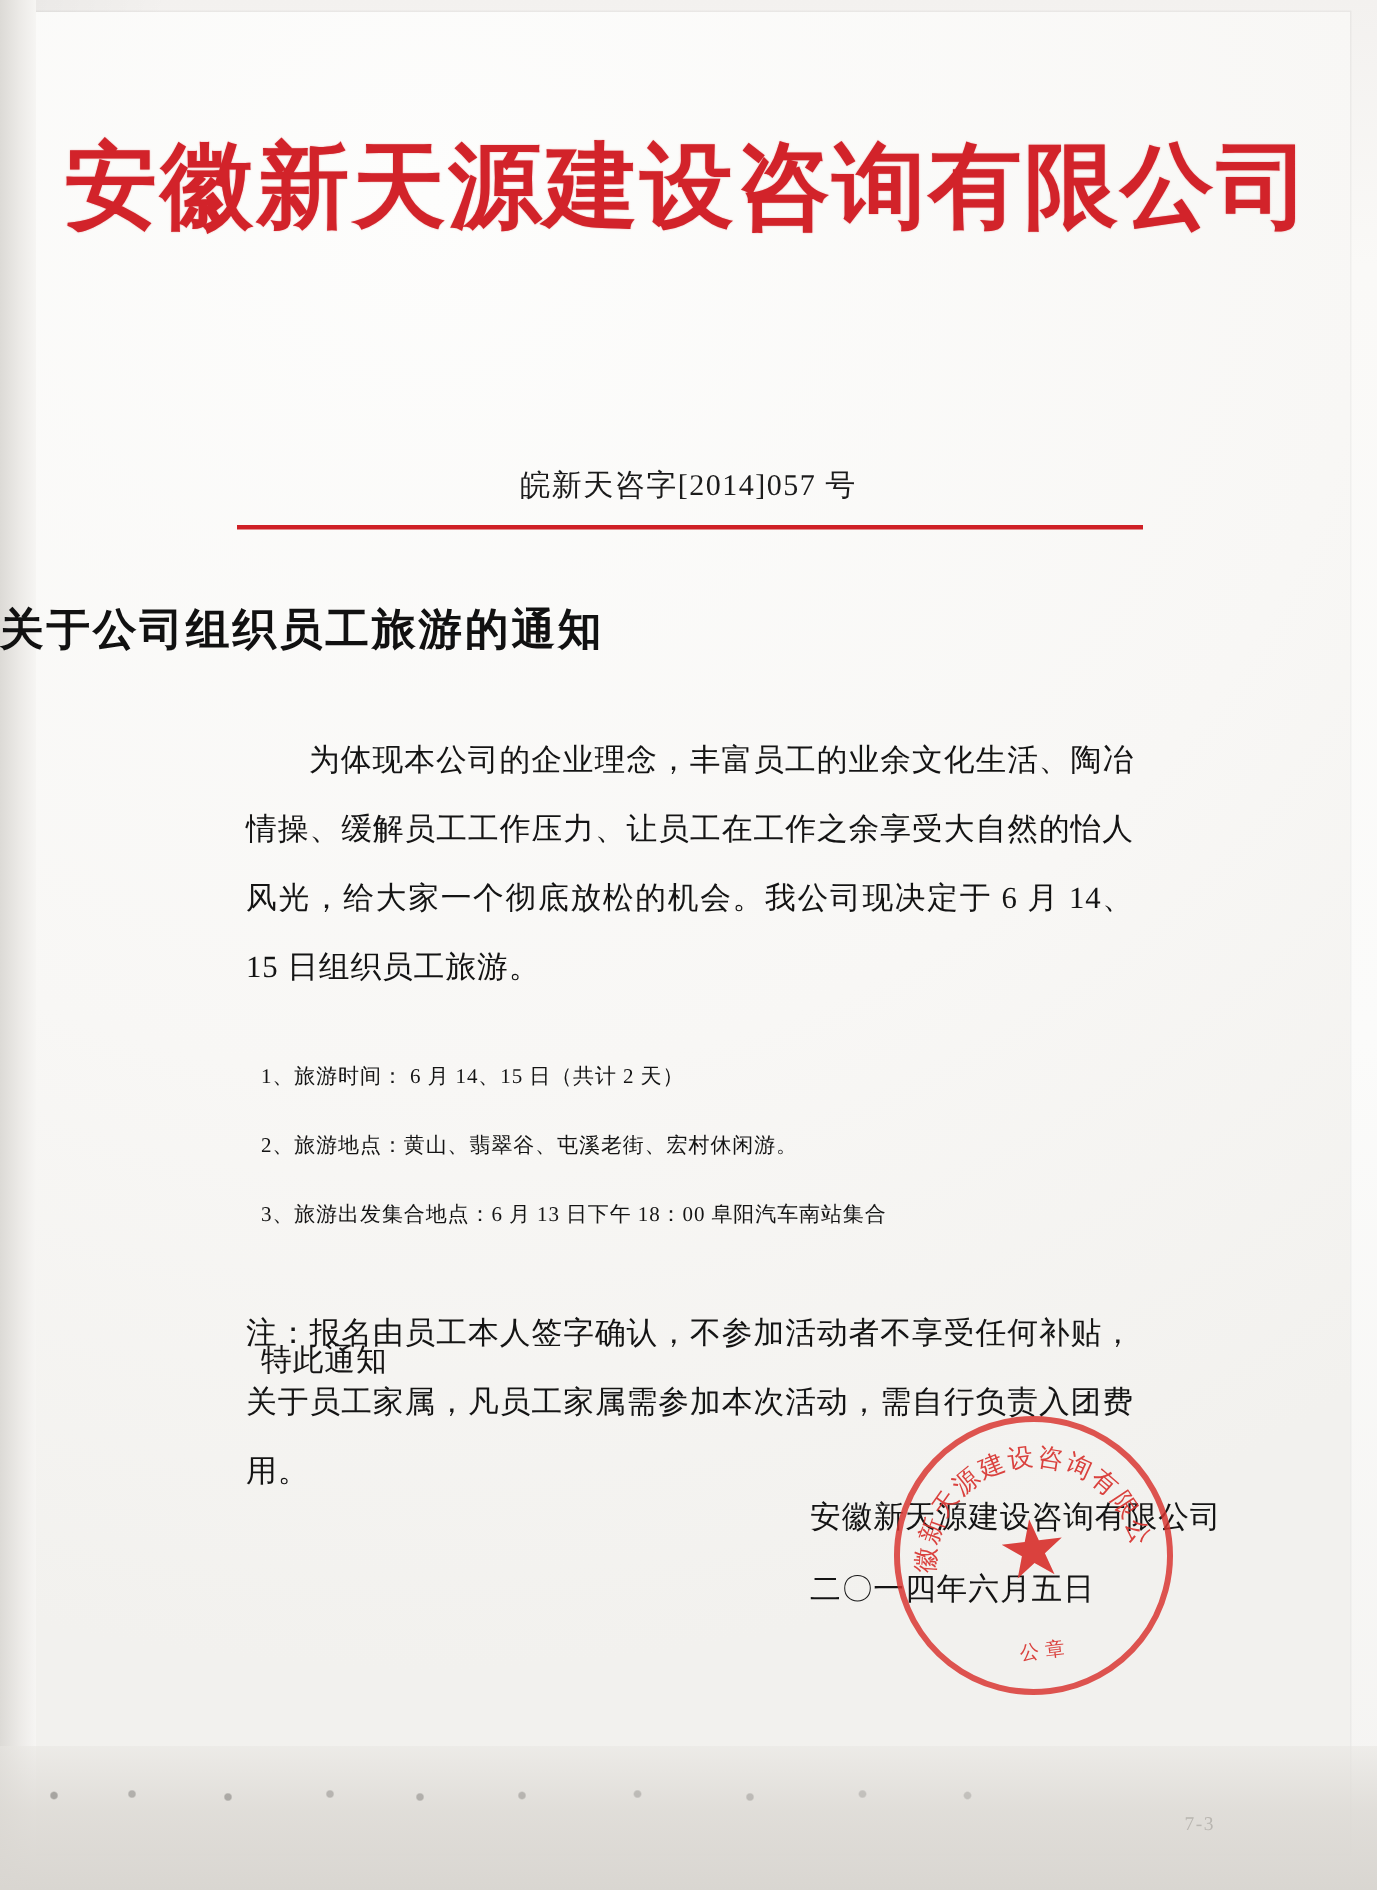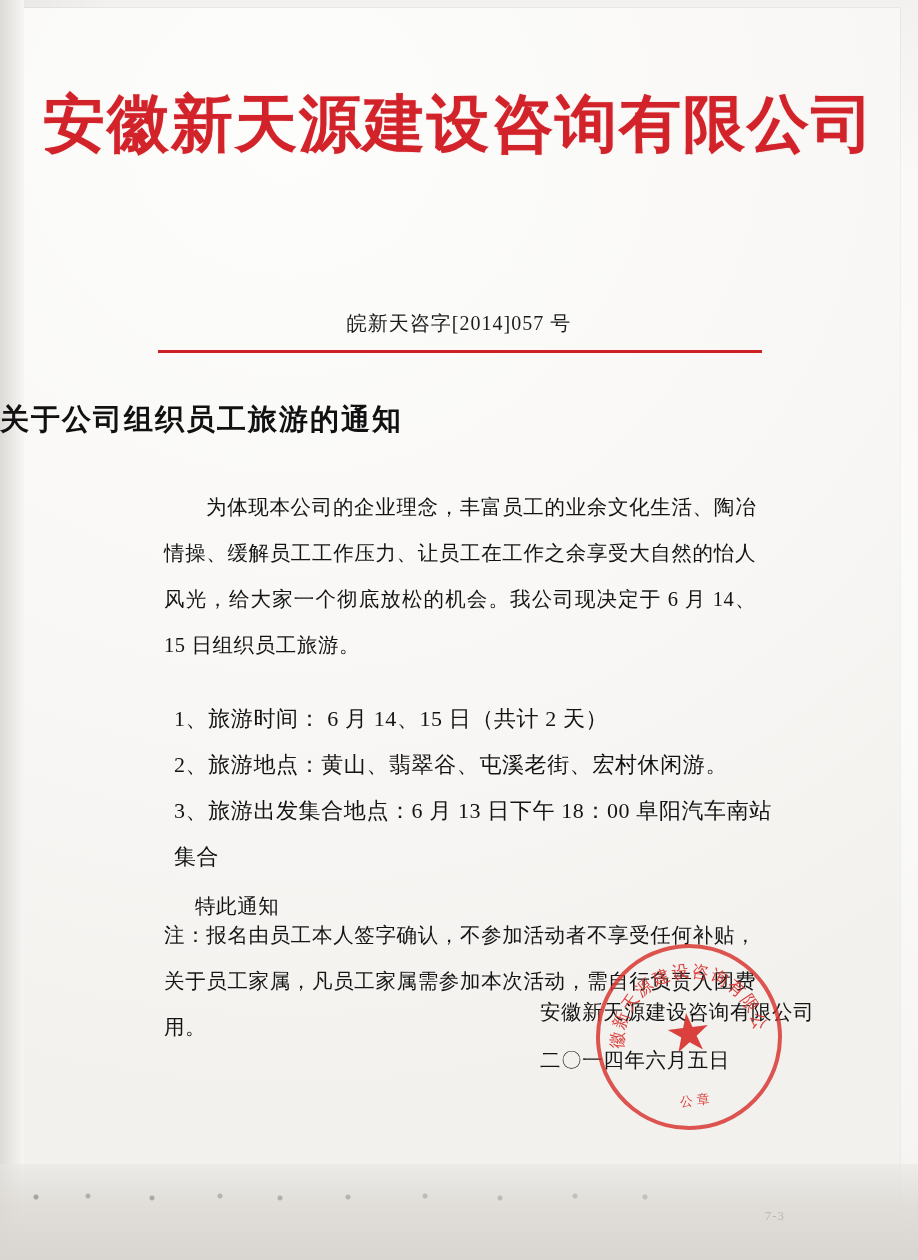"1、旅游时间： 6 月 14、15 日（共计" .item { font-size: 22px -> 14px }
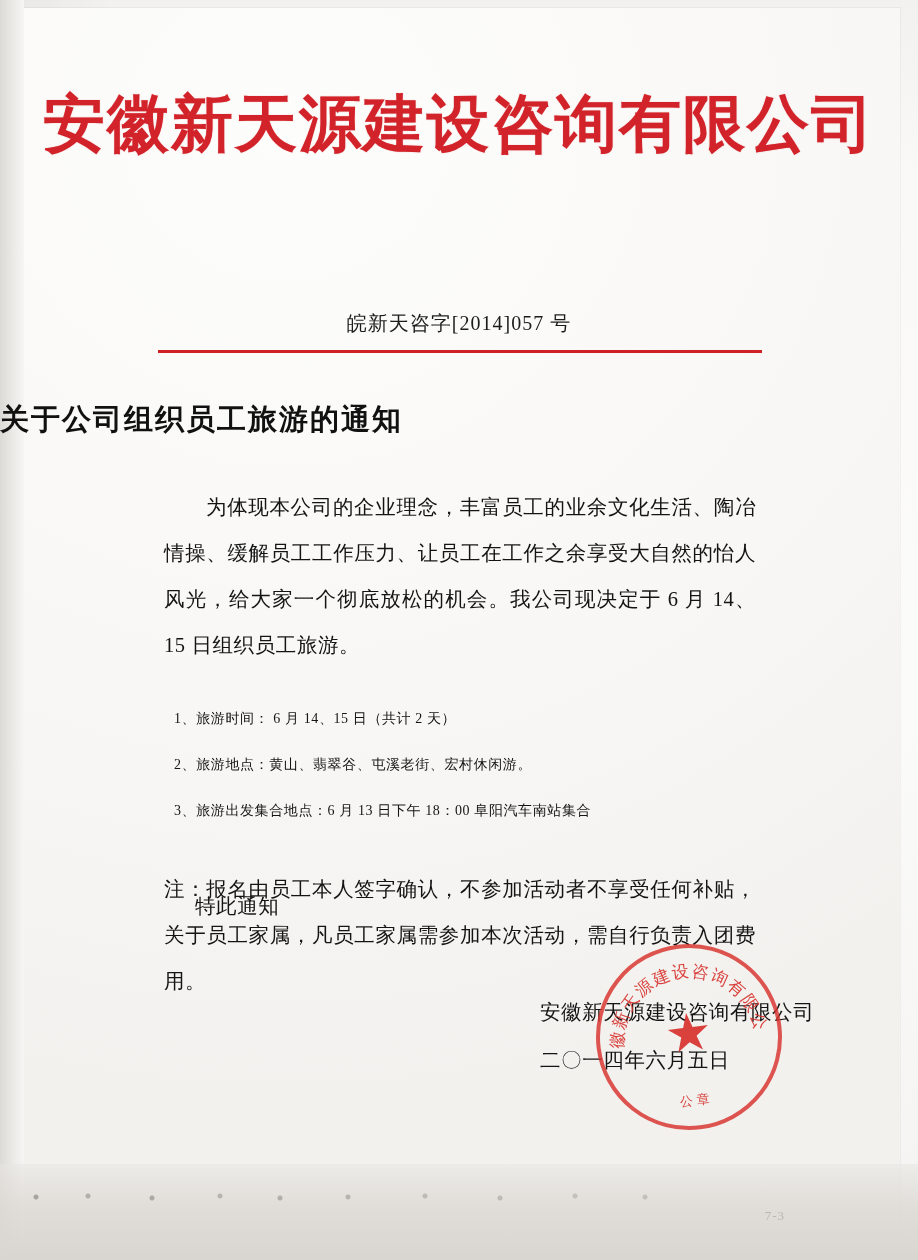"特此通知" #closing { margin-left: 21px -> none }
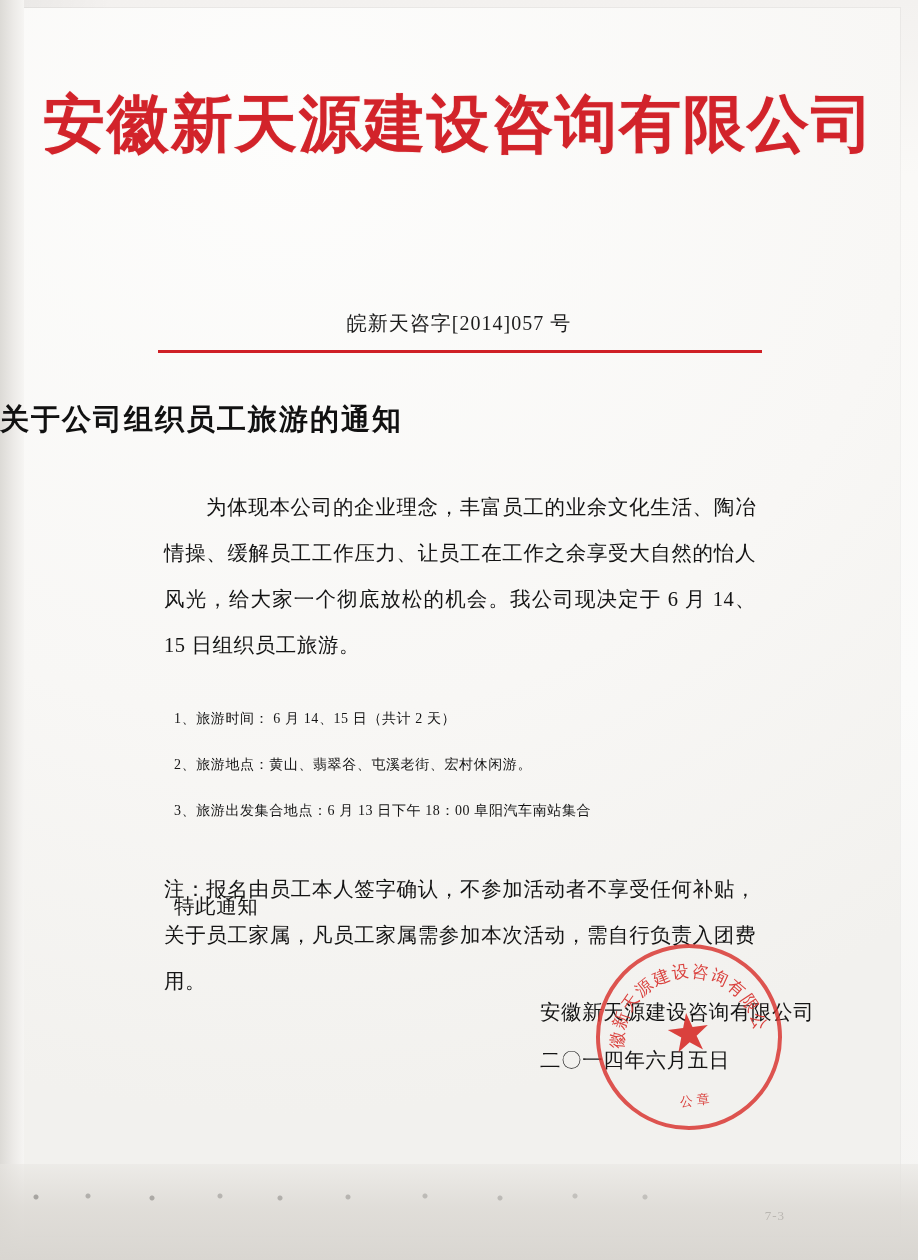"7-3" #corner-mark { right: 133px -> 108px }
